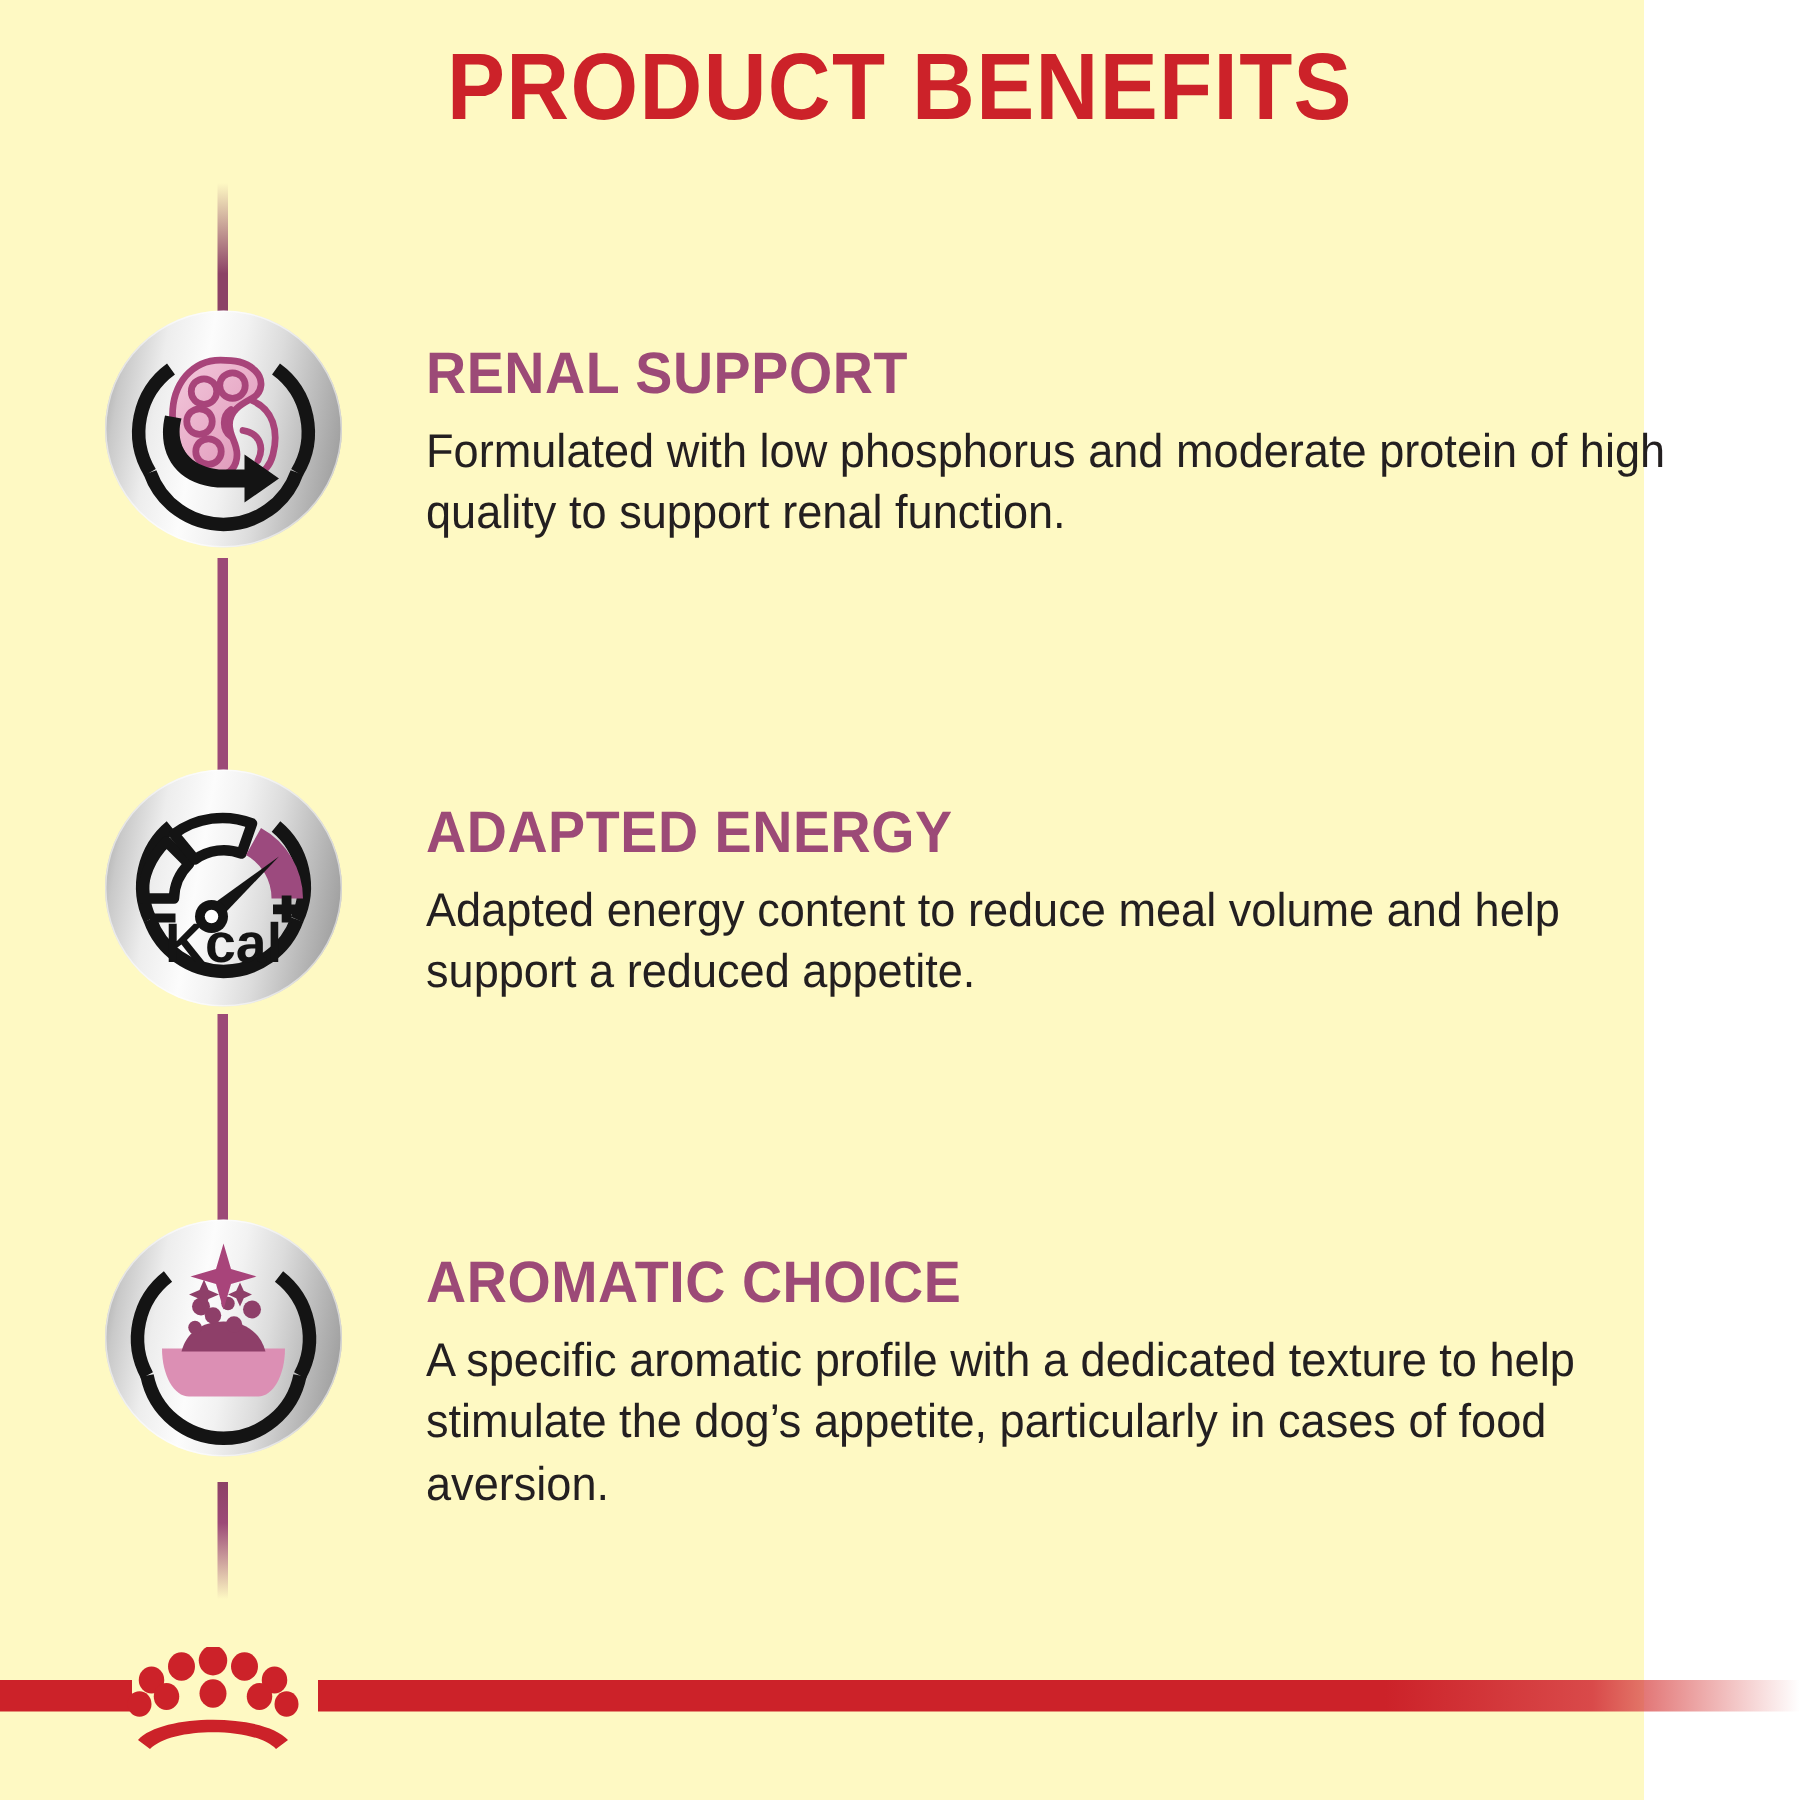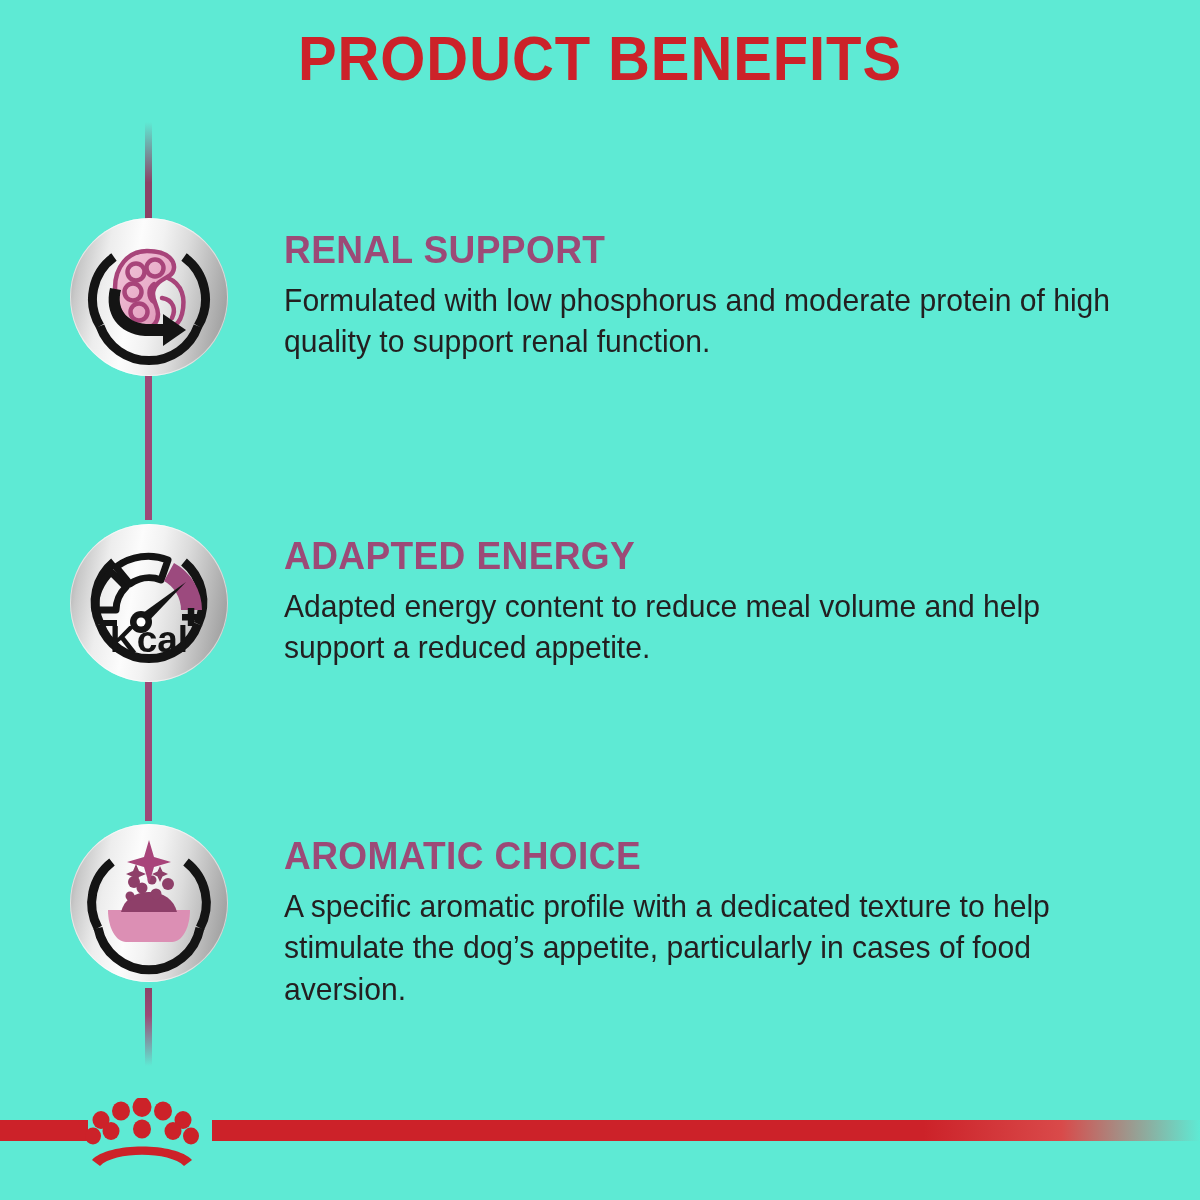"PRODUCT BENEFITS" #page { background: #5eead4 -> #fef9c3; width: 1200px -> 1096px }
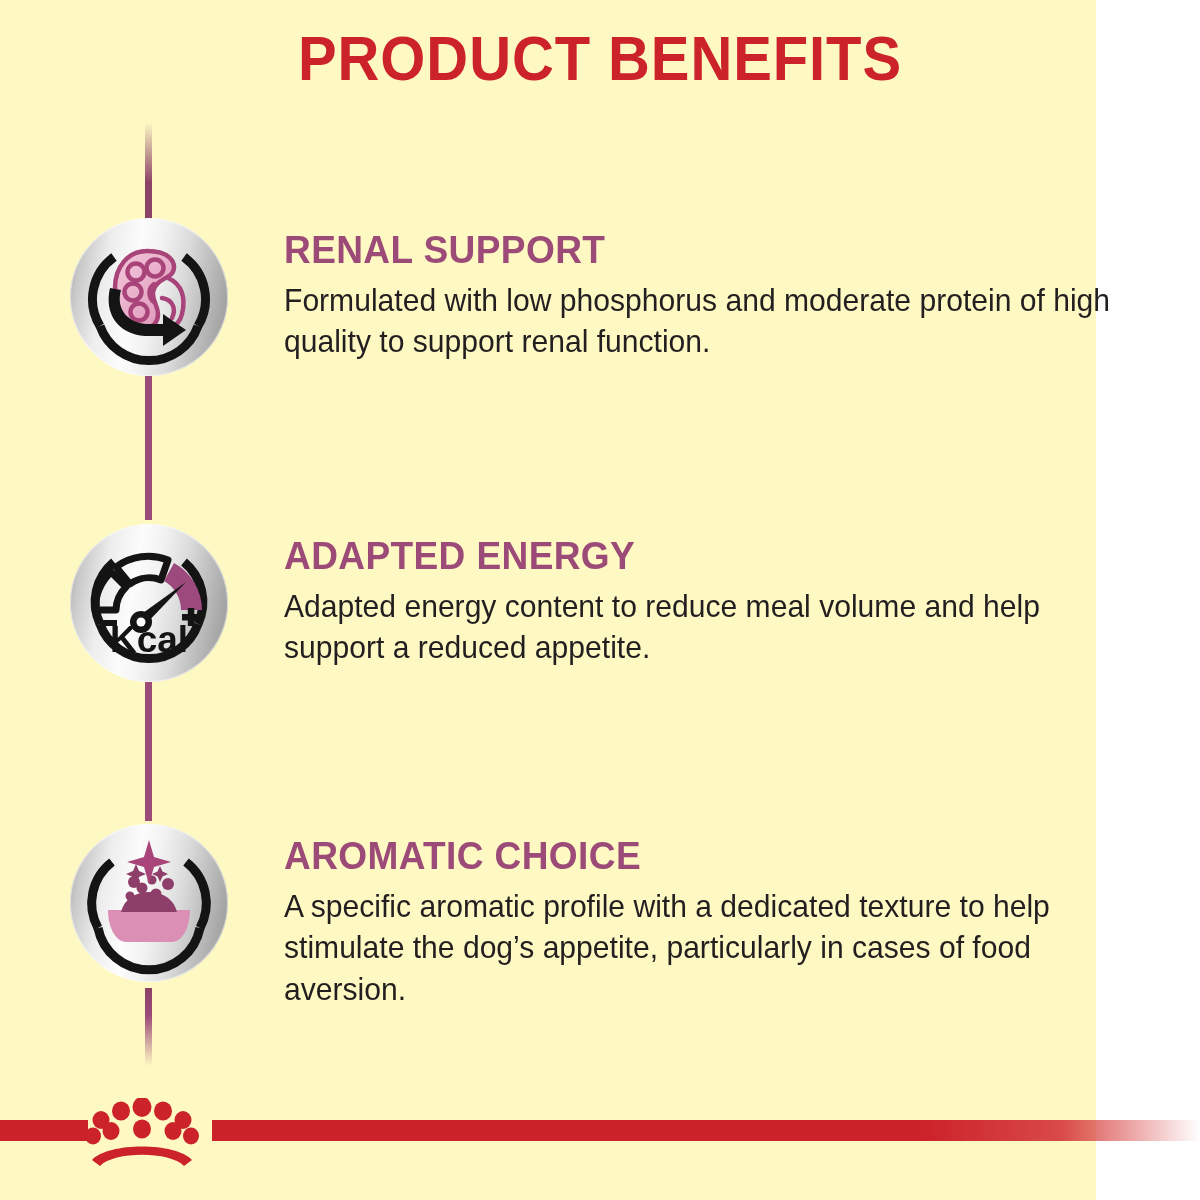"Kcal" .icon-badge { top: 12px -> 1px }
